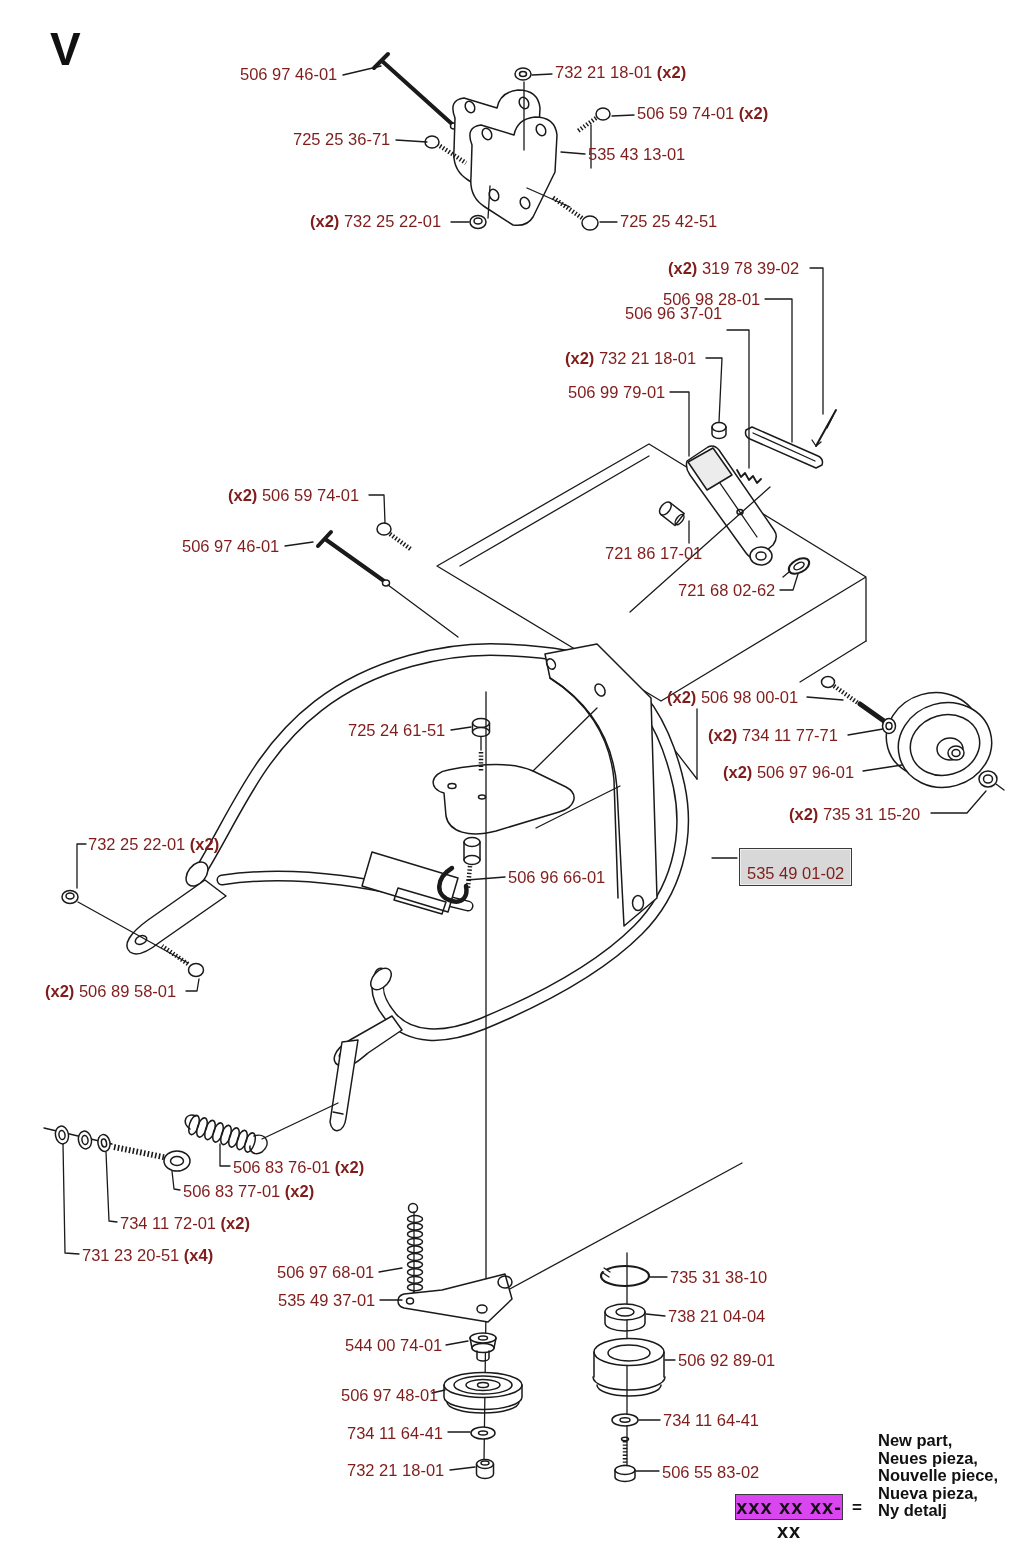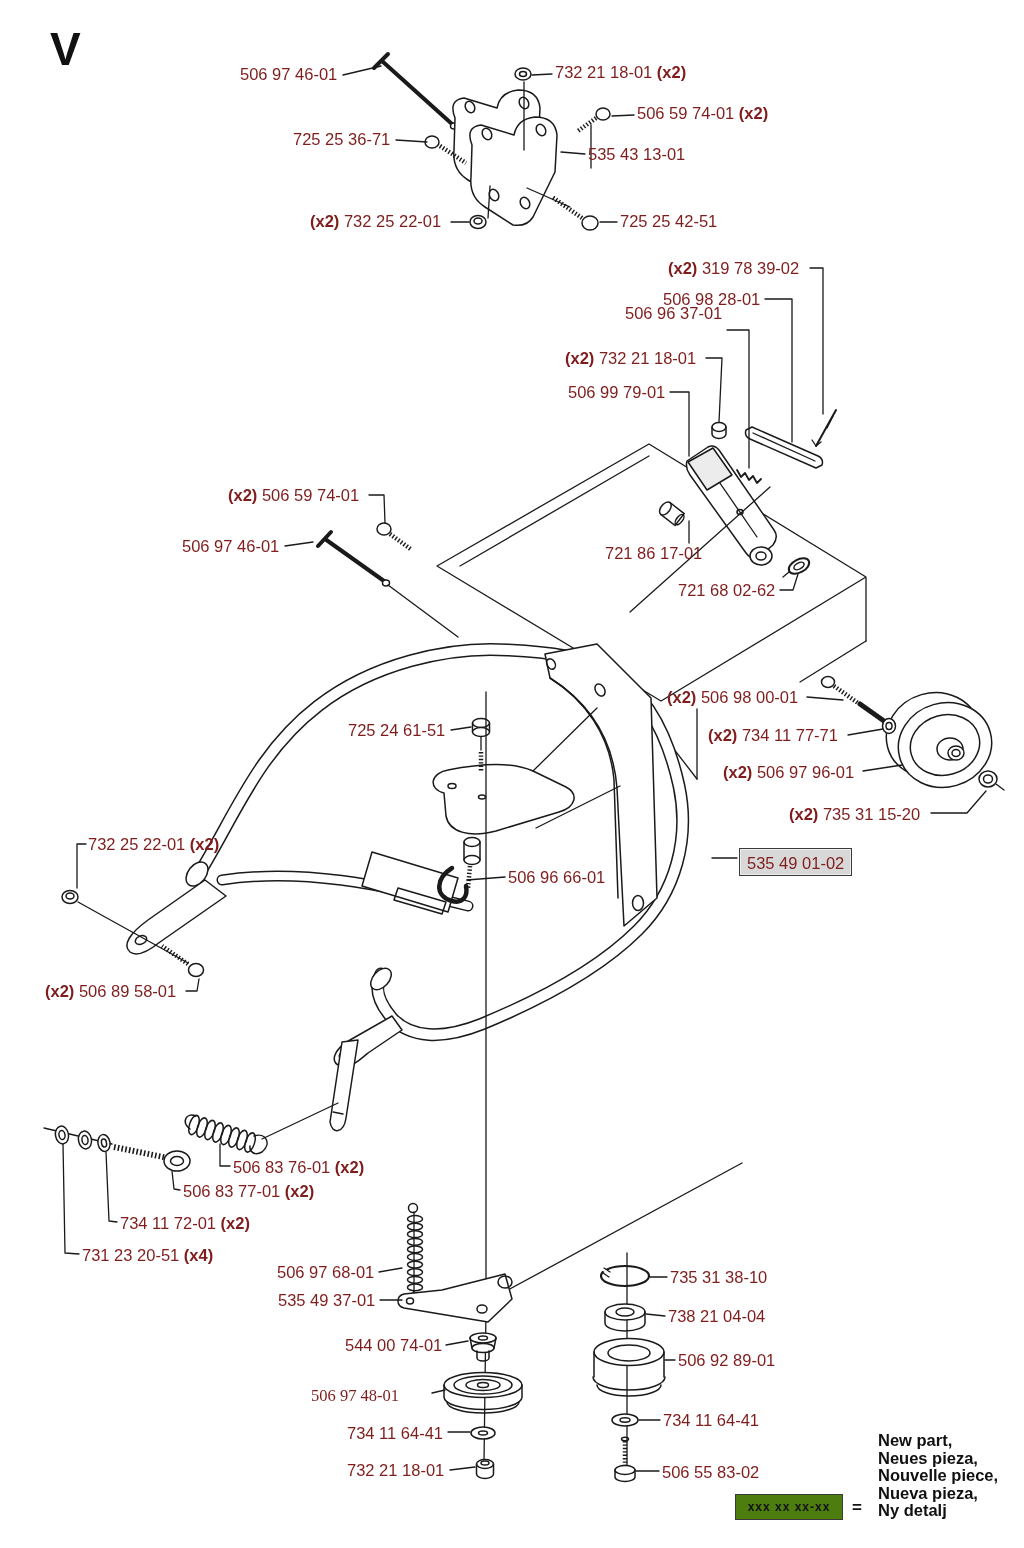"535 49 01-02" .part-label.highlight { padding: 6px 7px 3px 7px -> 16px 7px 3px 7px }
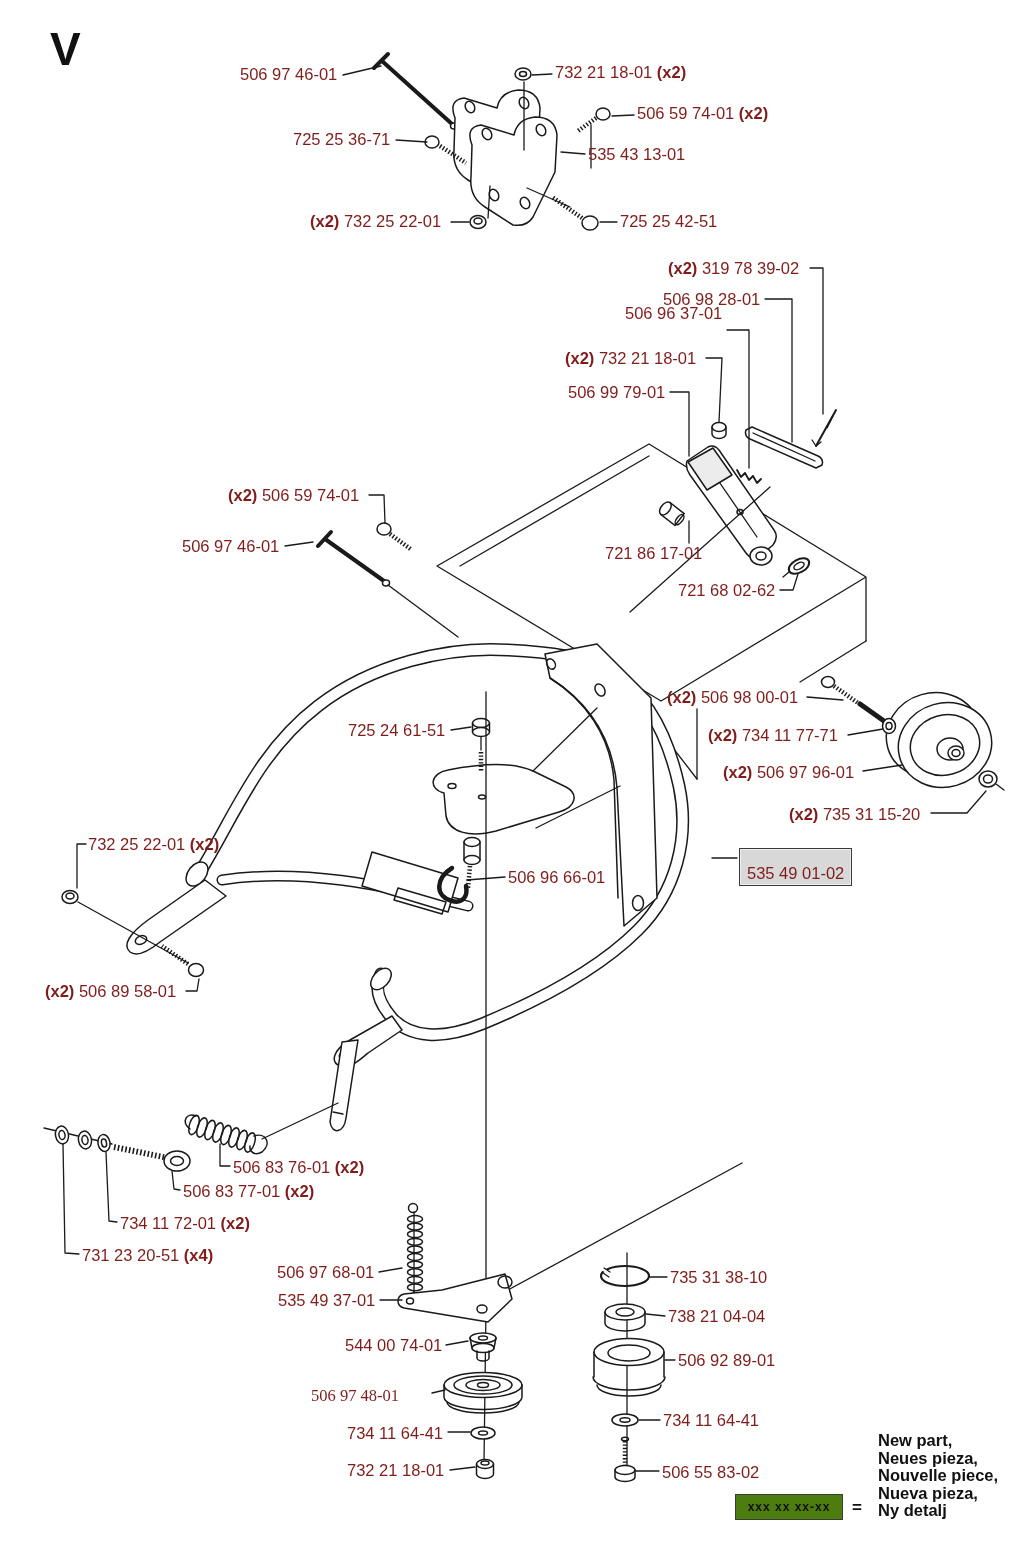"506 97 48-01" div.part-label { font-family: Liberation Serif, serif -> none; left: 311px -> 341px }
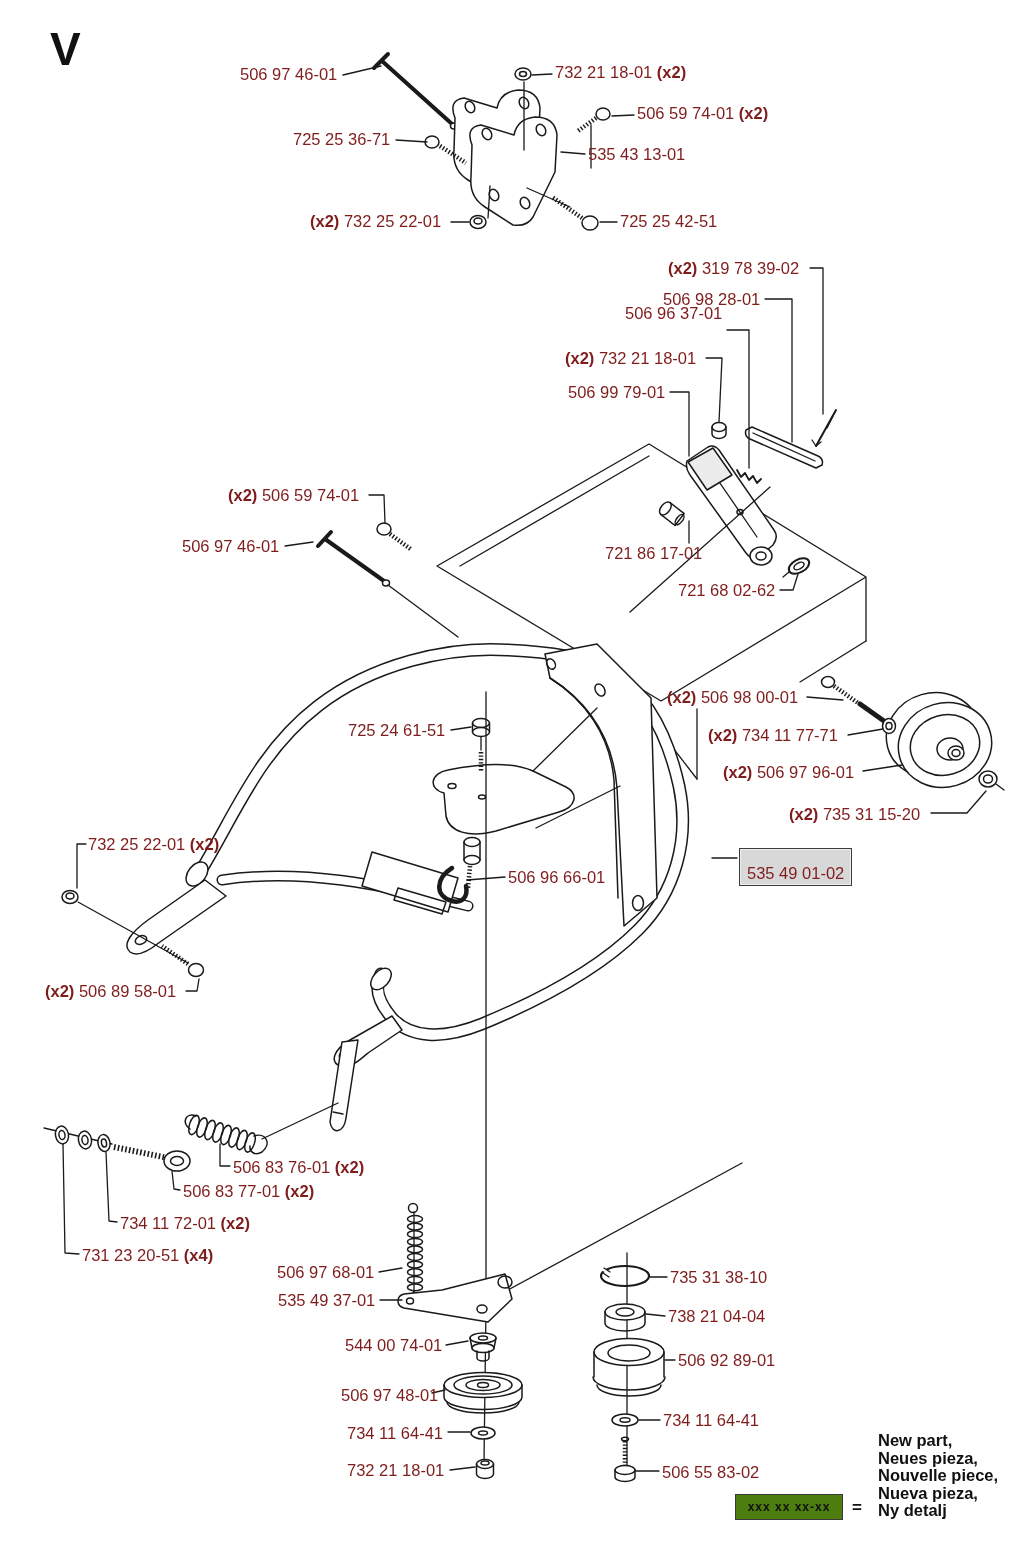"xxx xx xx-xx" #legend-box { background: #4d7c0f -> #d946ef; font-size: 12px -> 20px }
